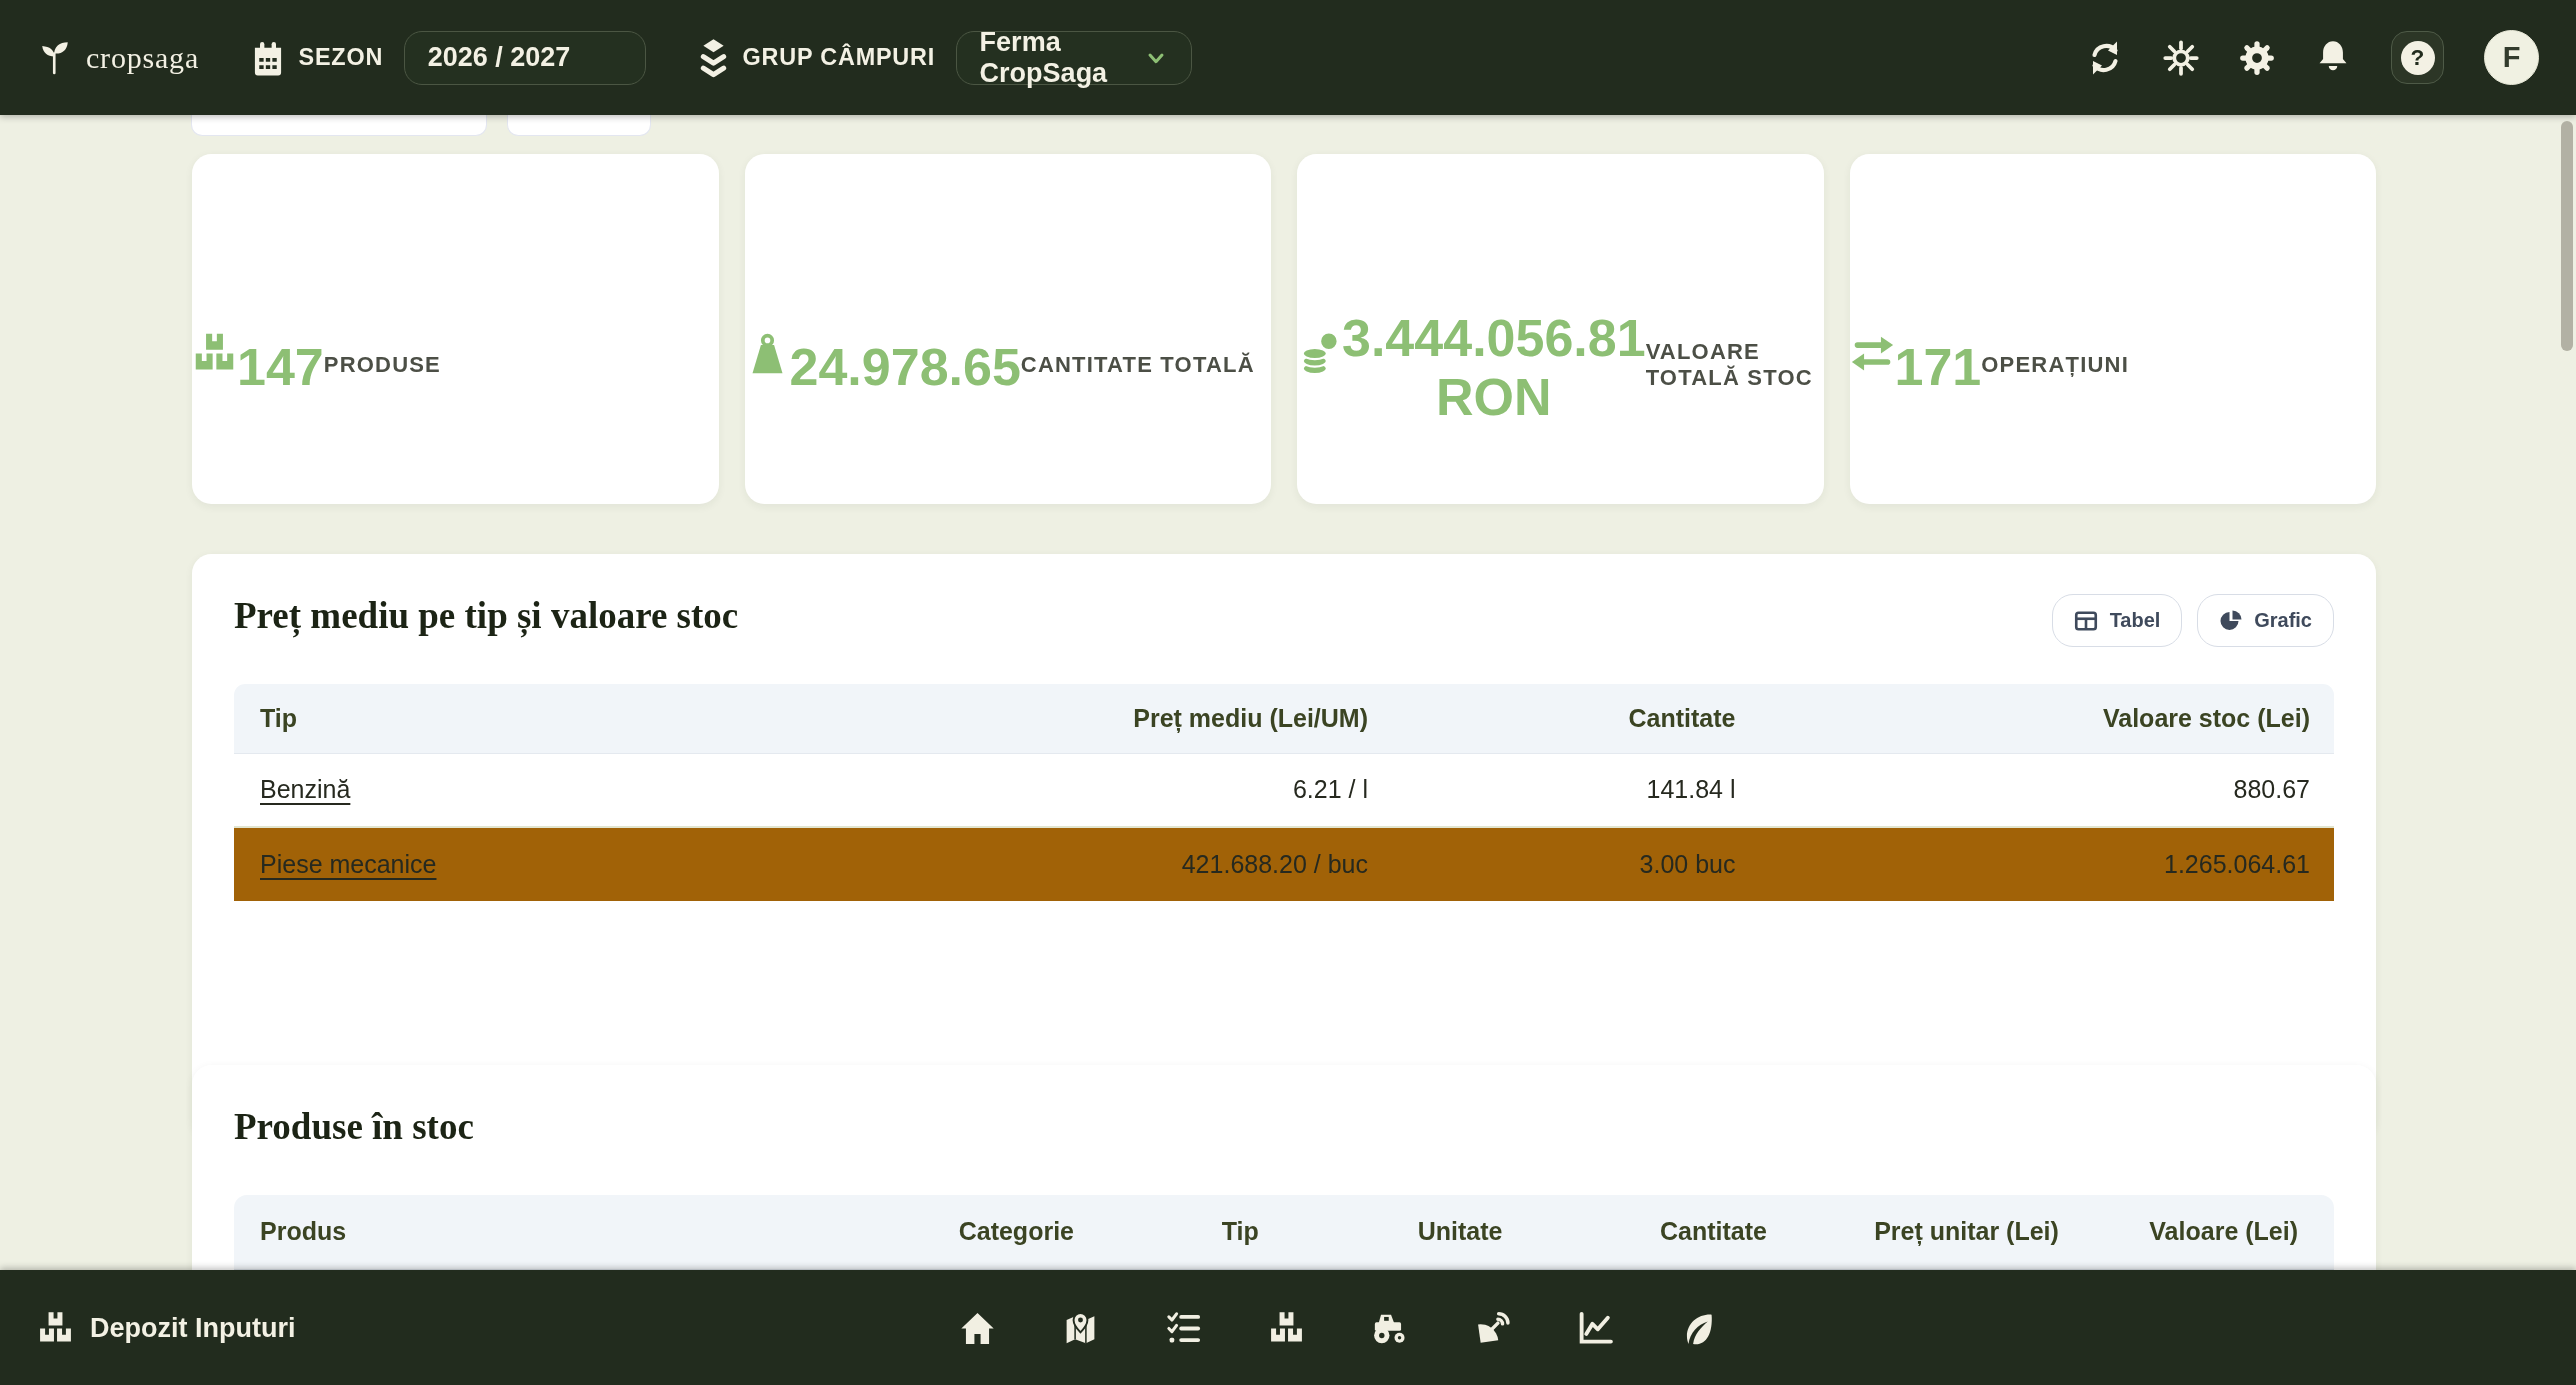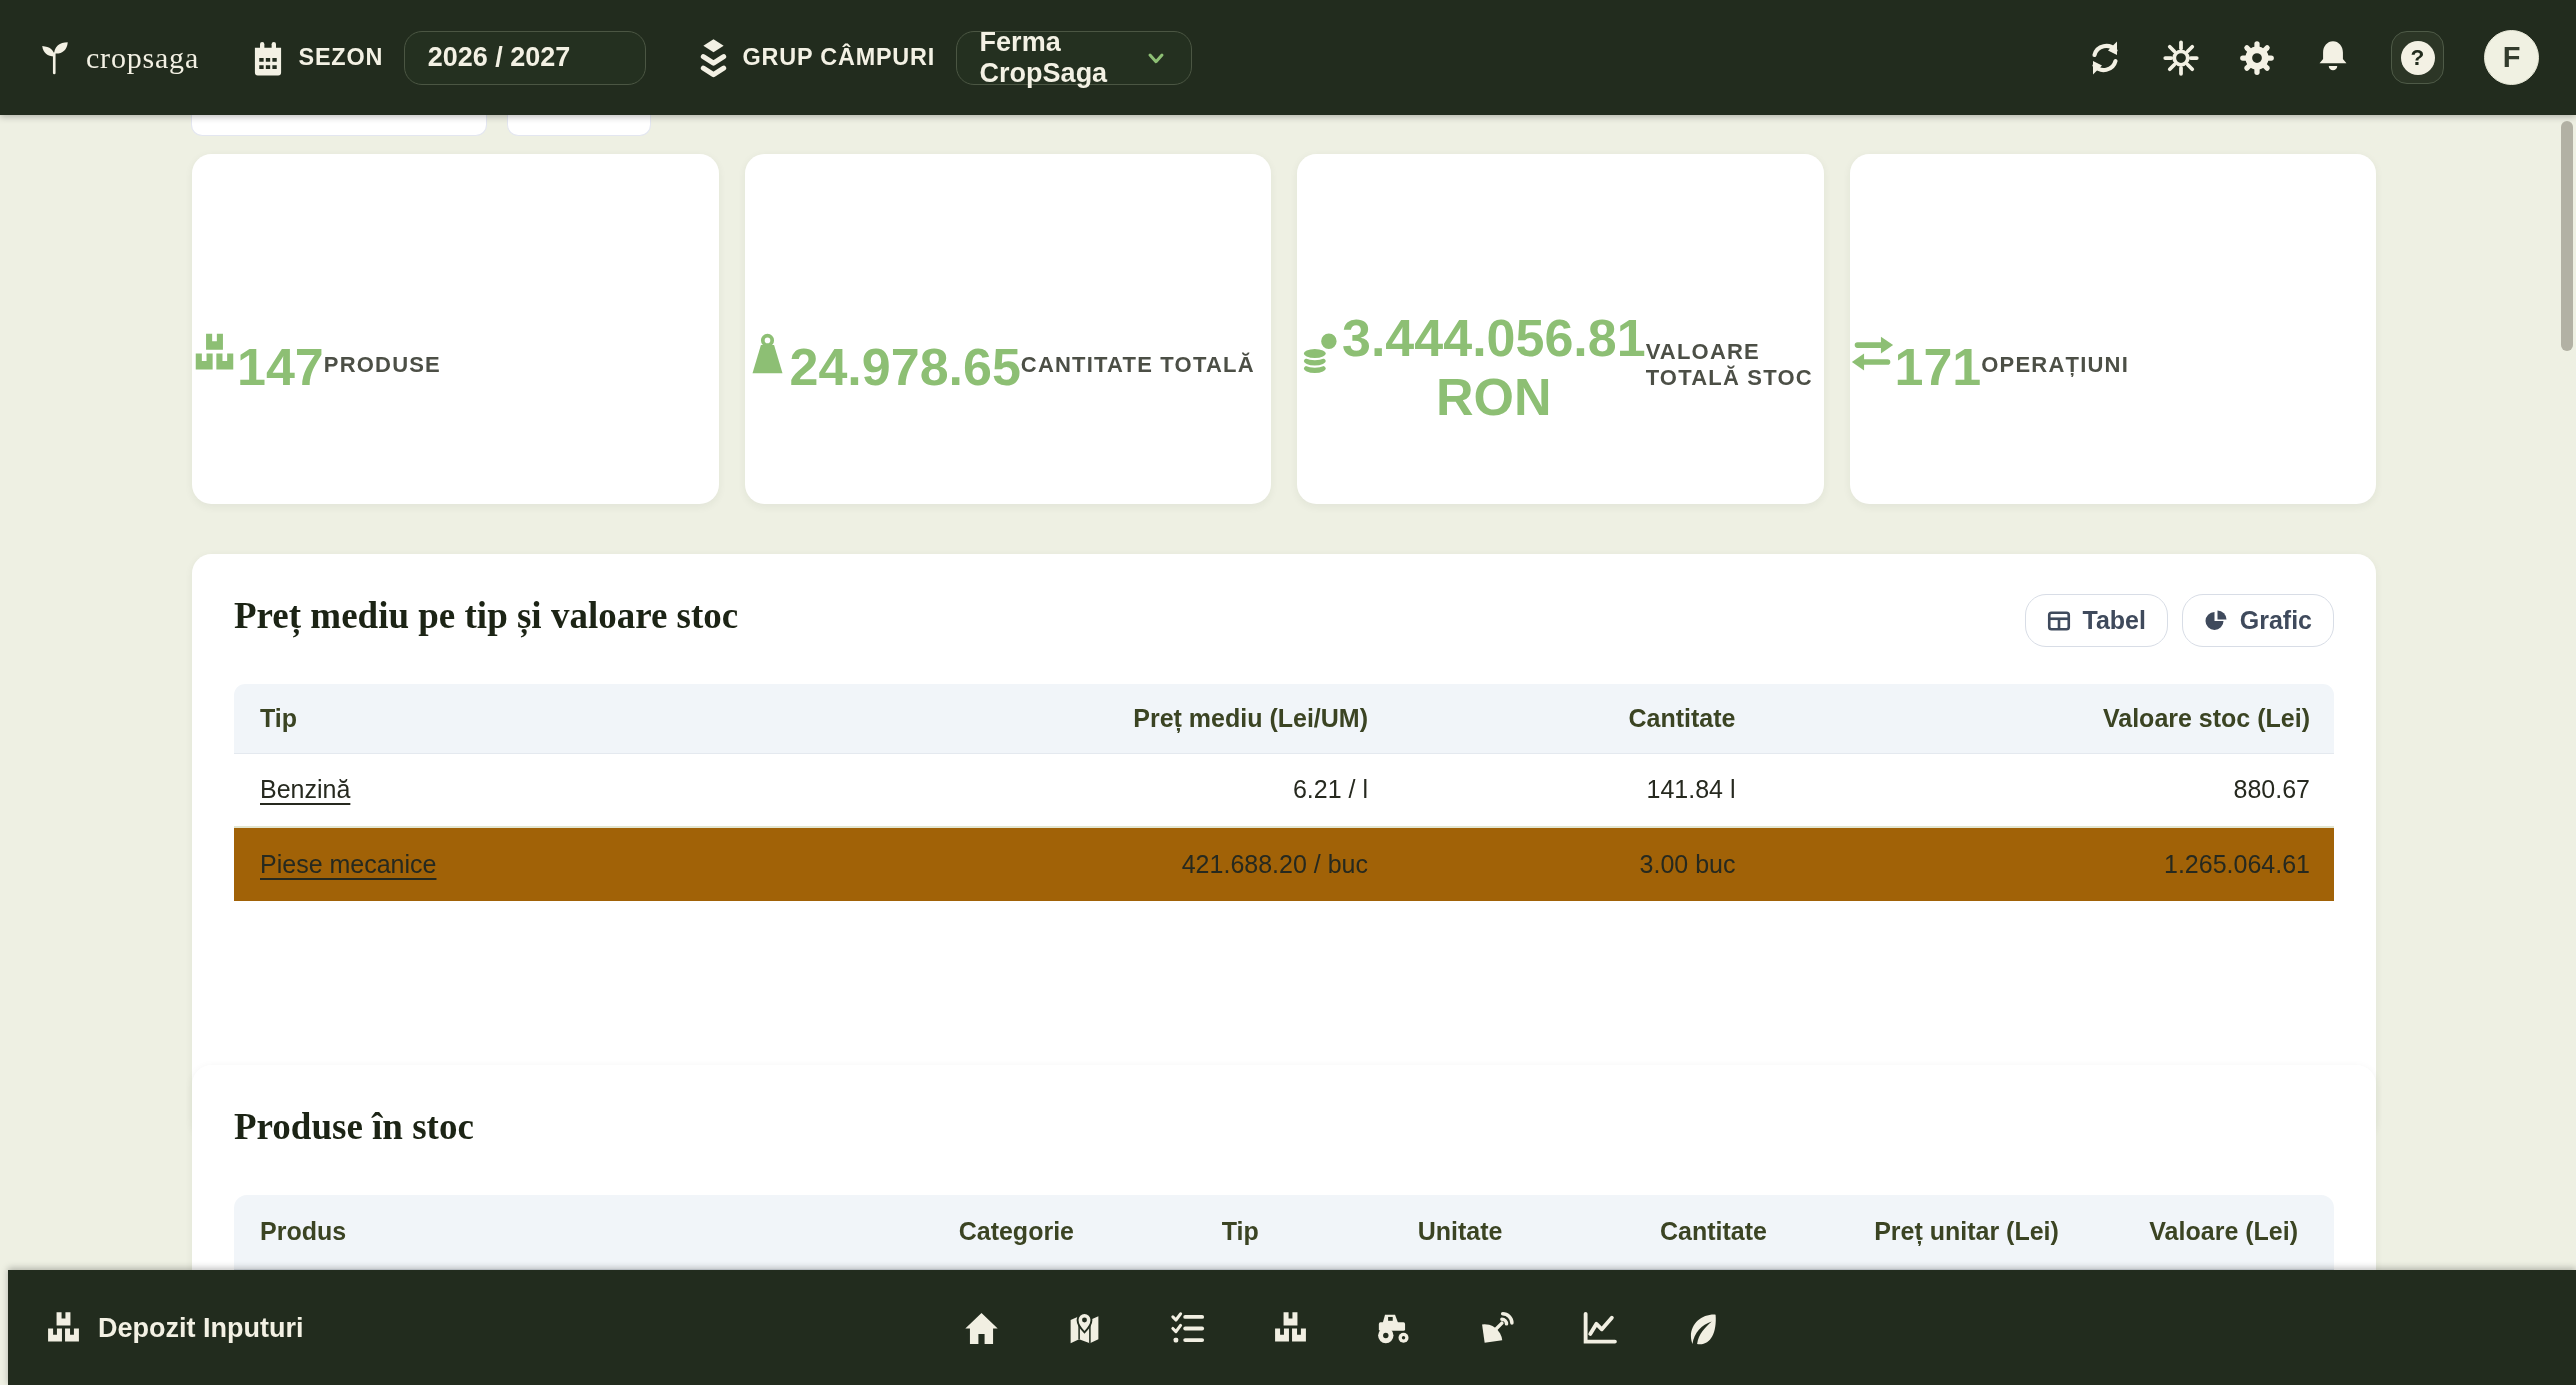"Tabel" .view-btn { font-size: 25px -> 20px }
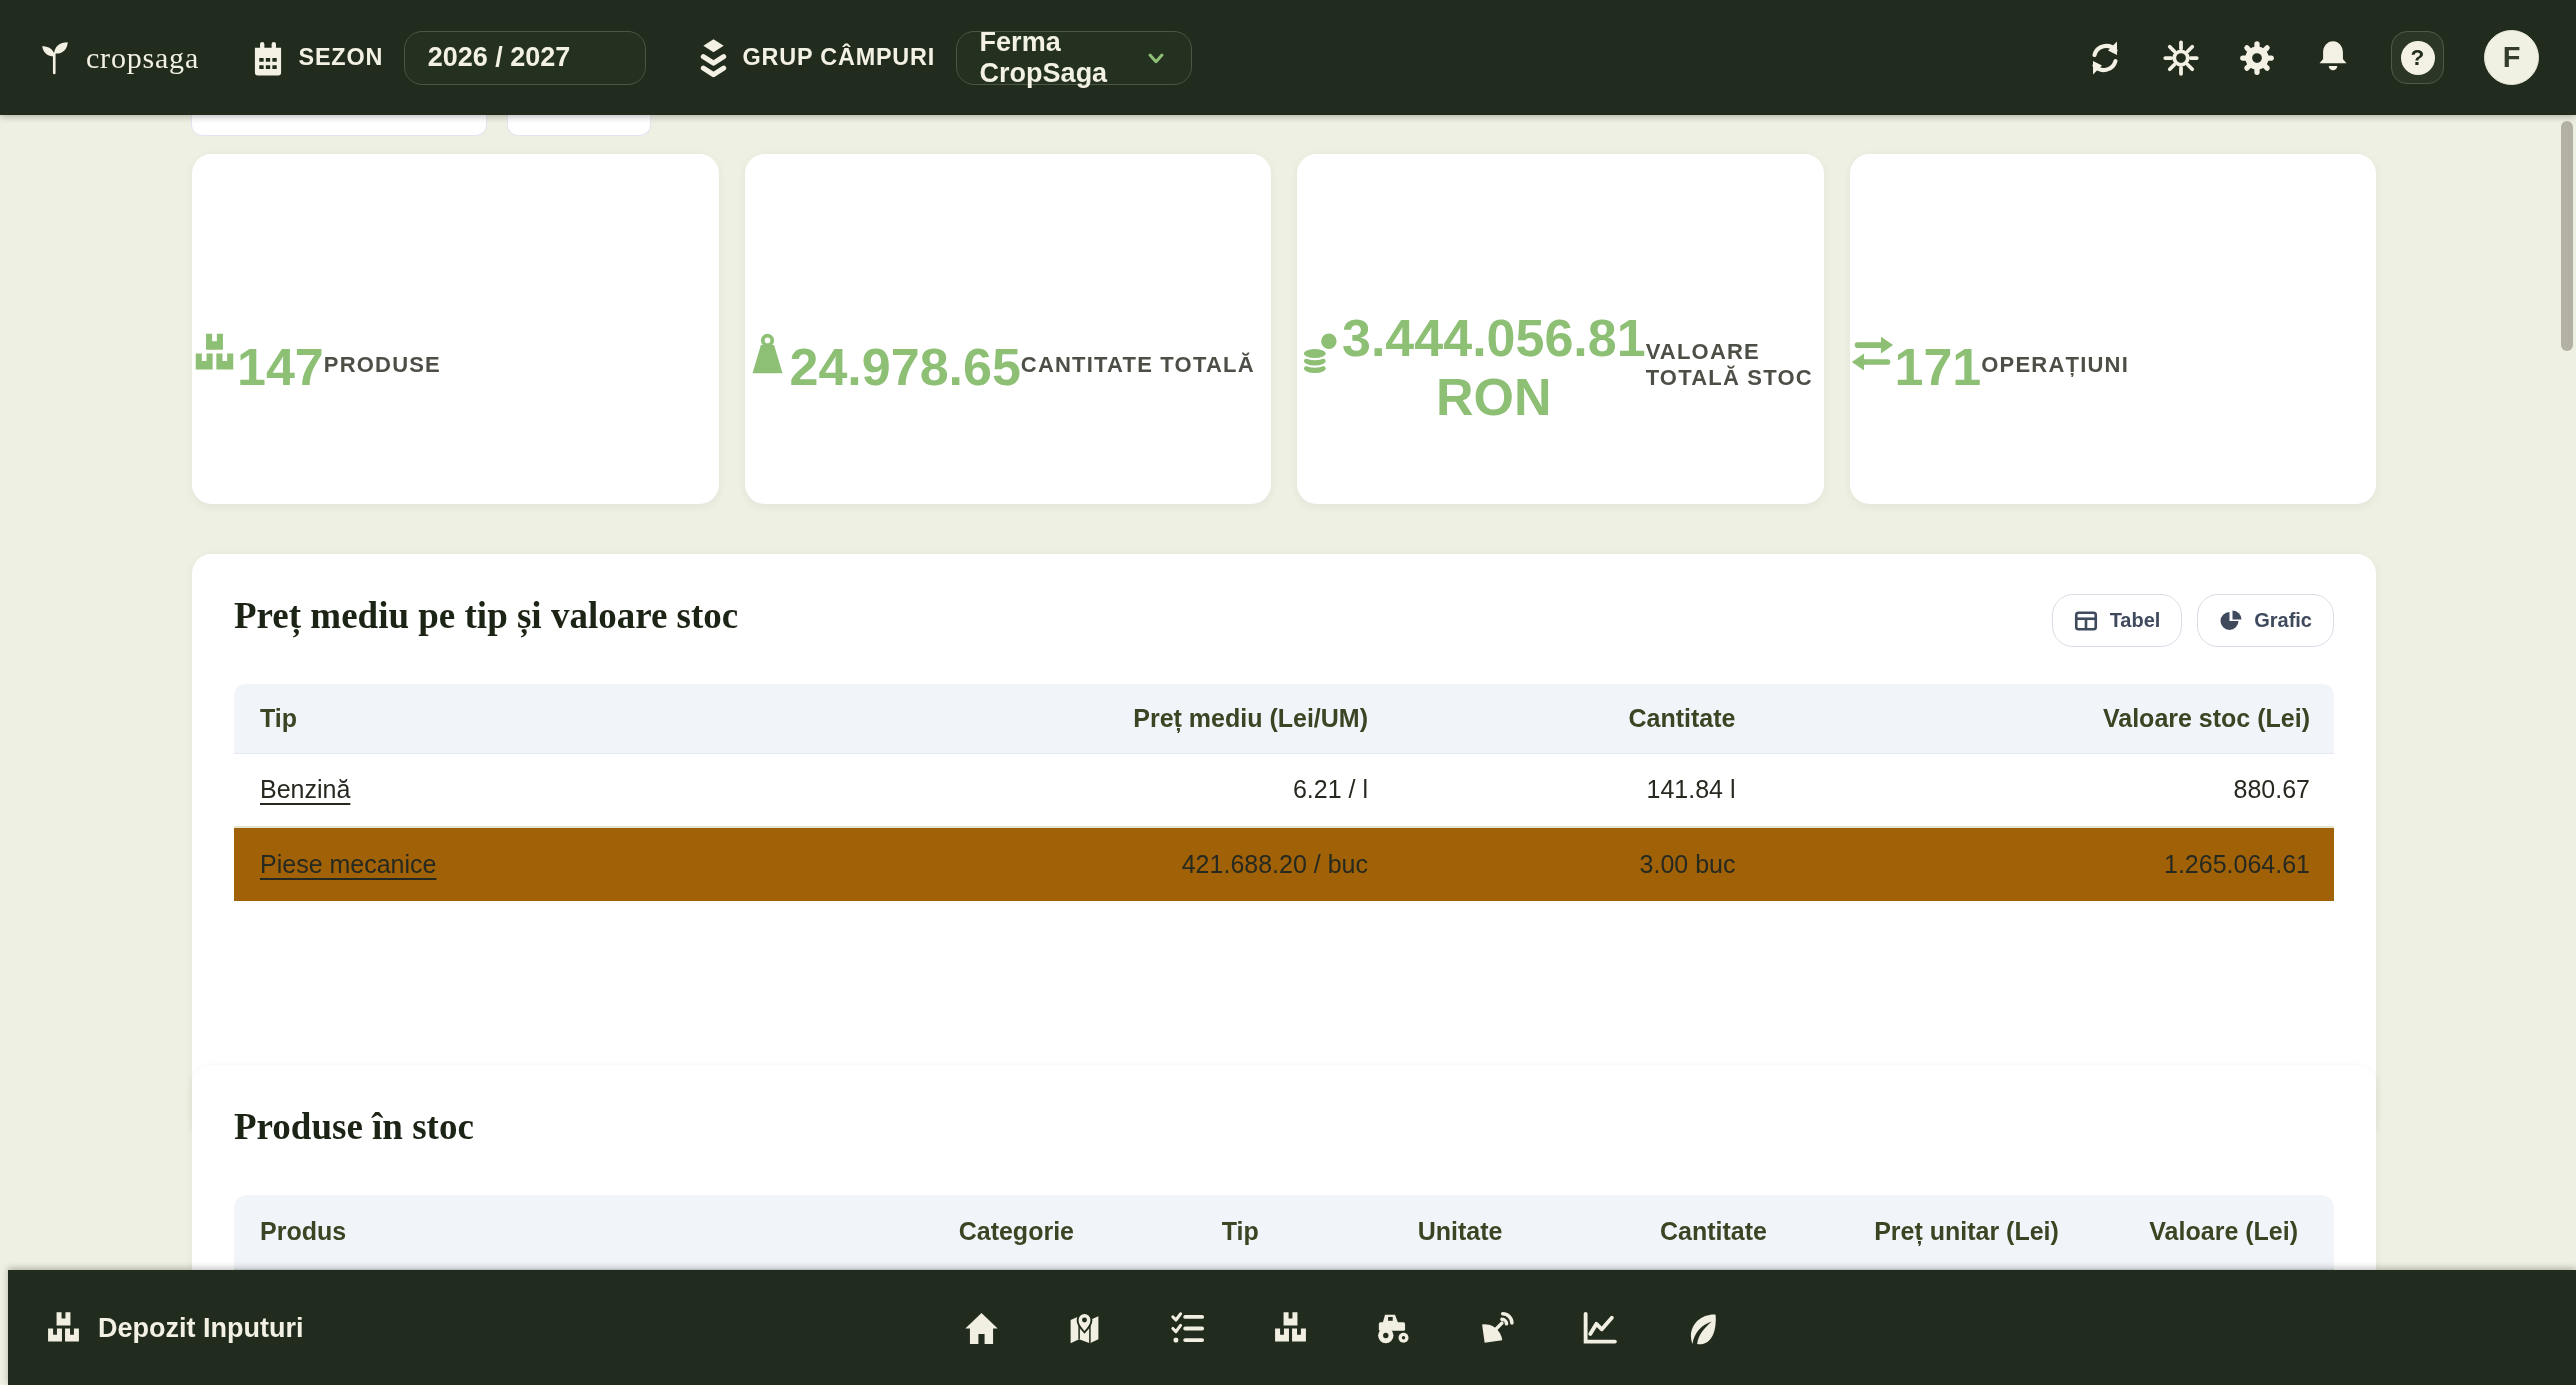"Depozit Inputuri" .bottombar { margin-left: 8px -> none }
